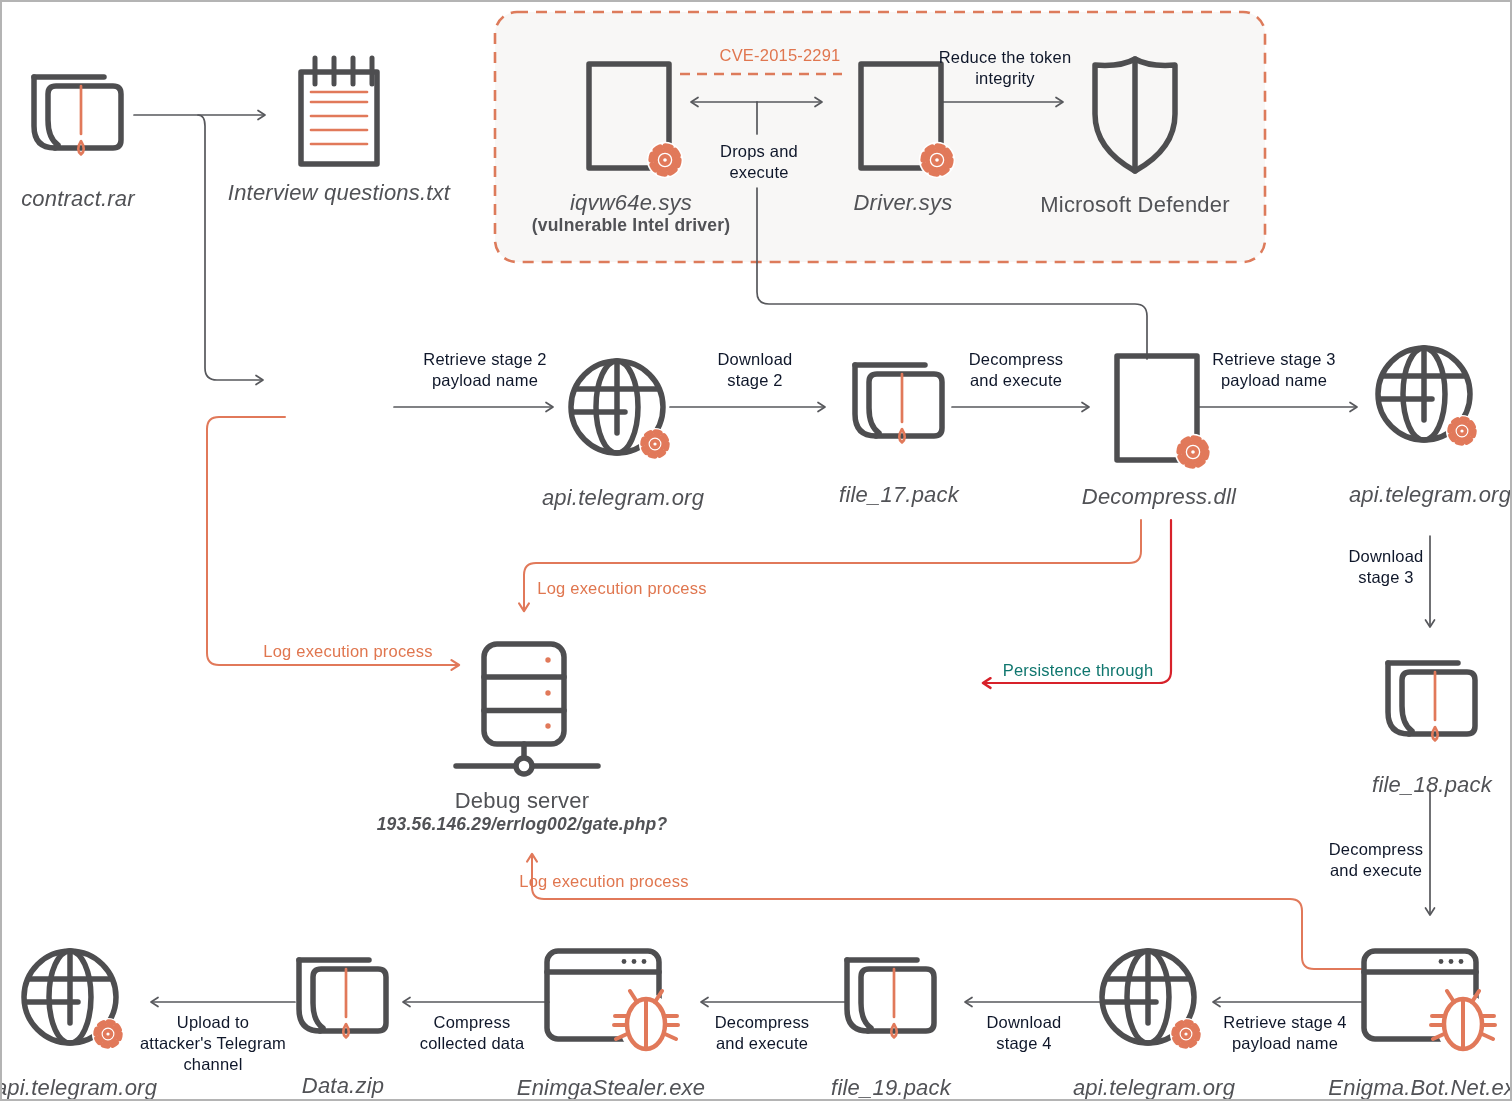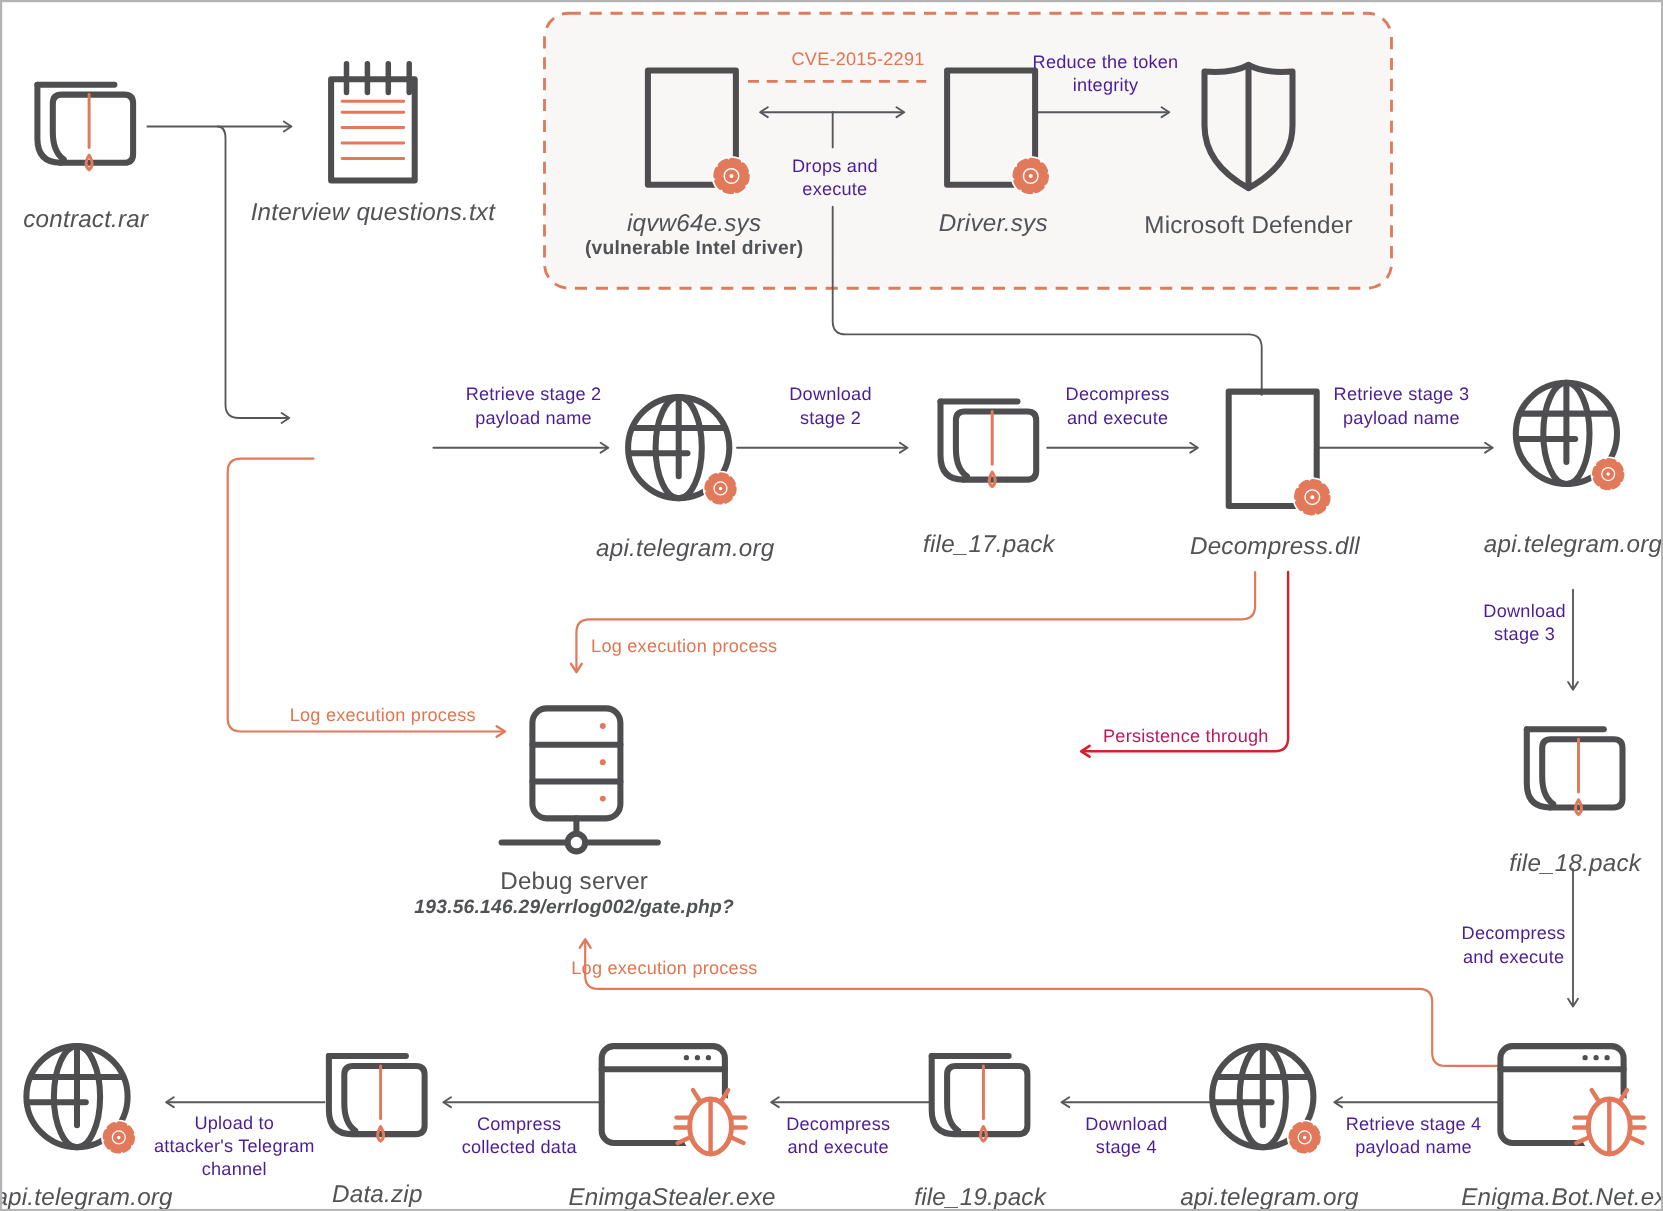"Reduce the token" .elabel { color: #4c1d95 -> #0f172a }
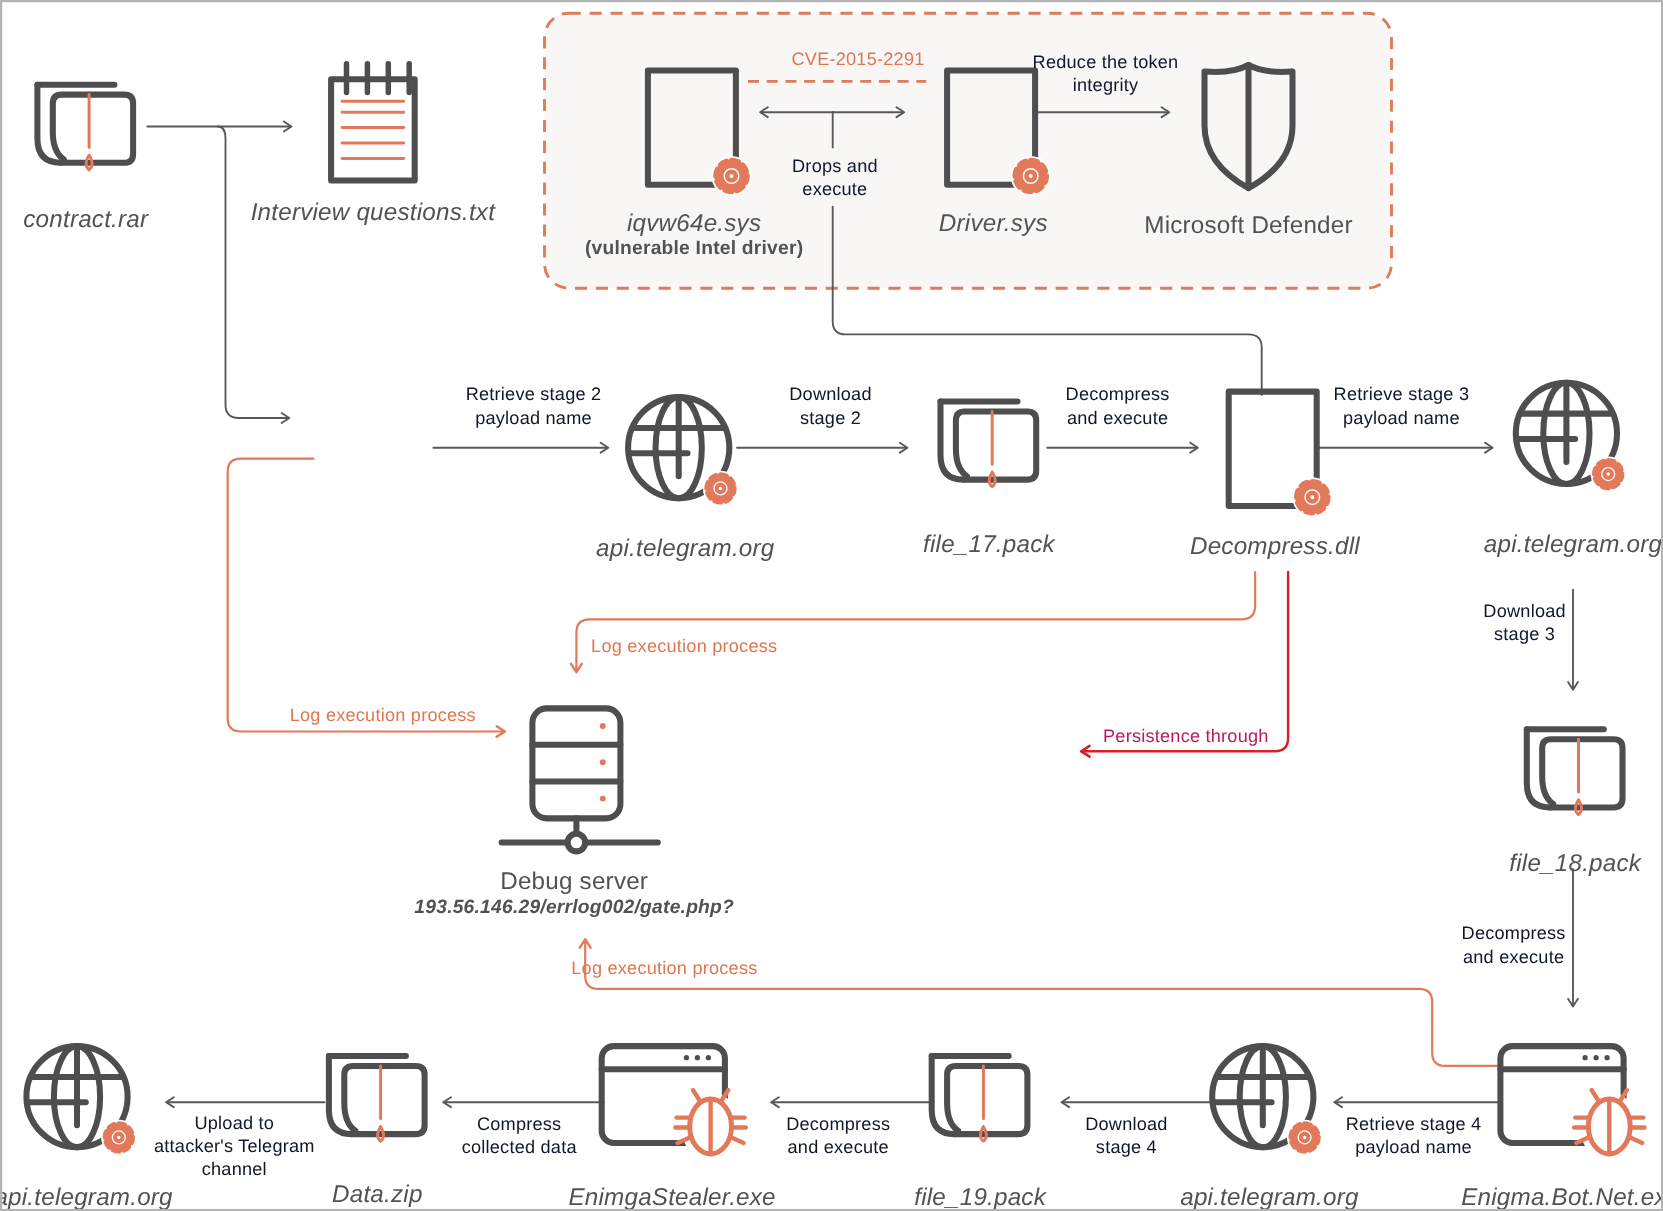"Persistence through" .red { color: #be185d -> #0f766e }
